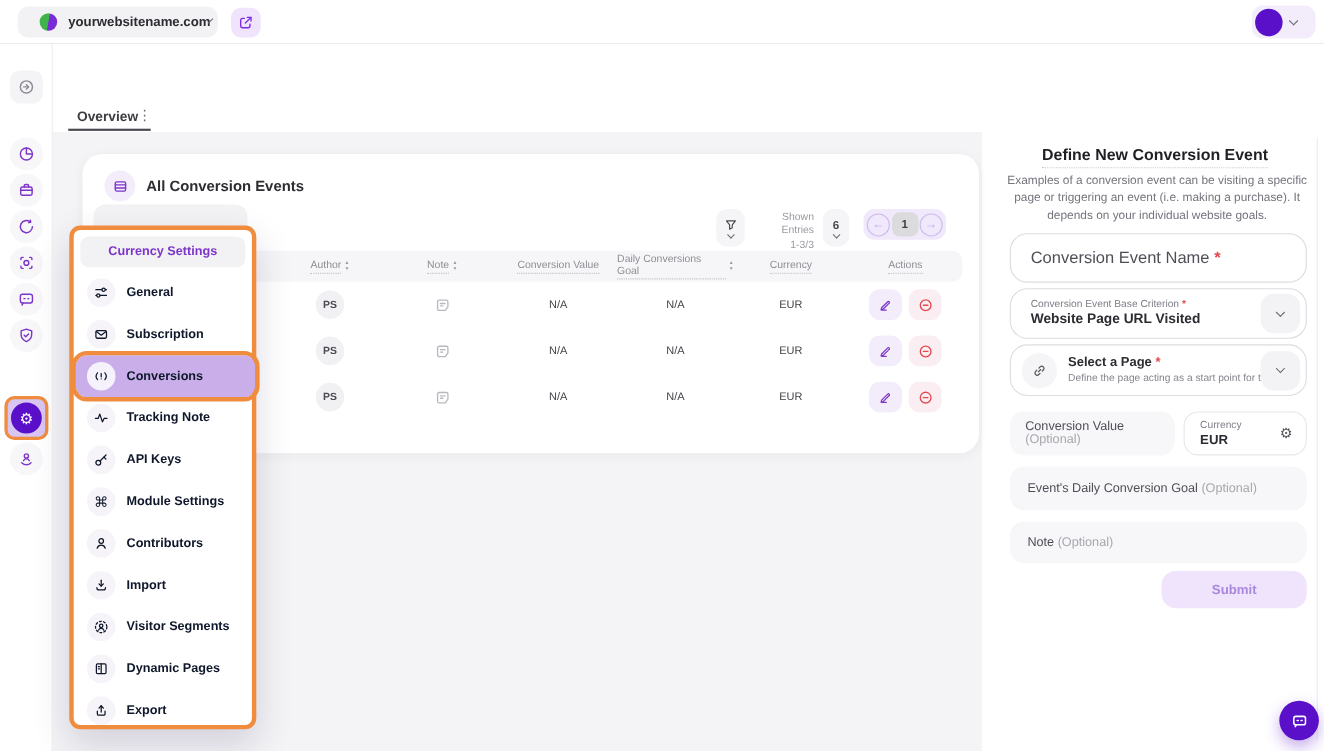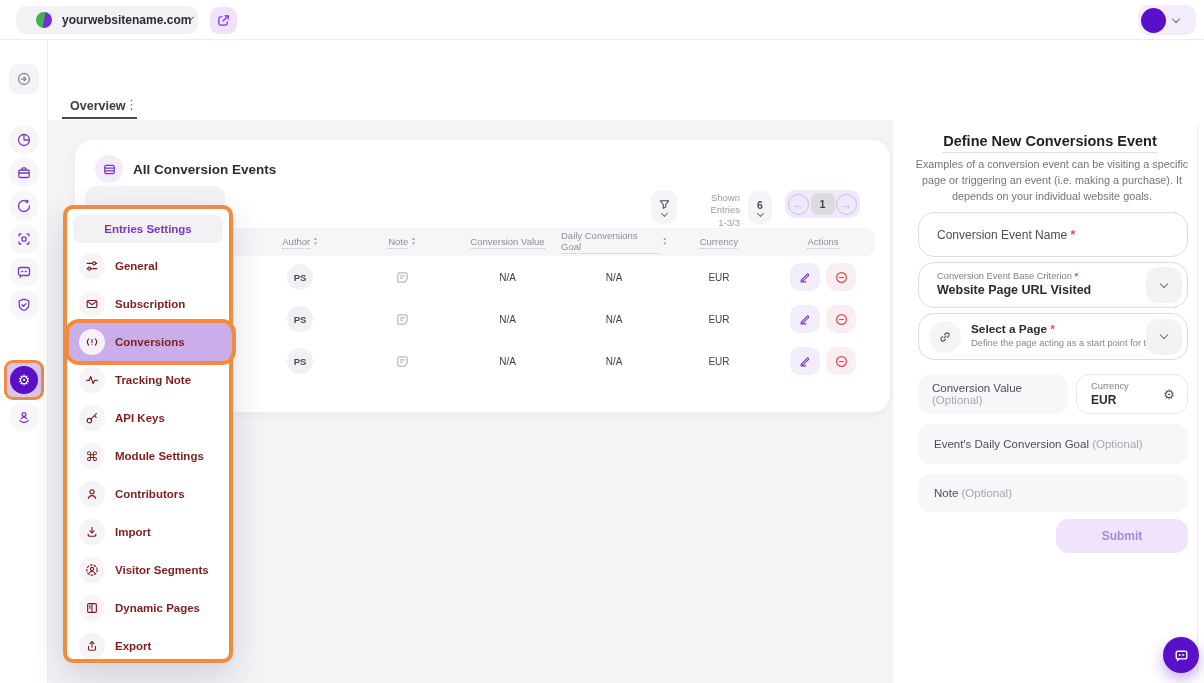"Define New Conversions Event" span { text: Conversions -> Conversion }
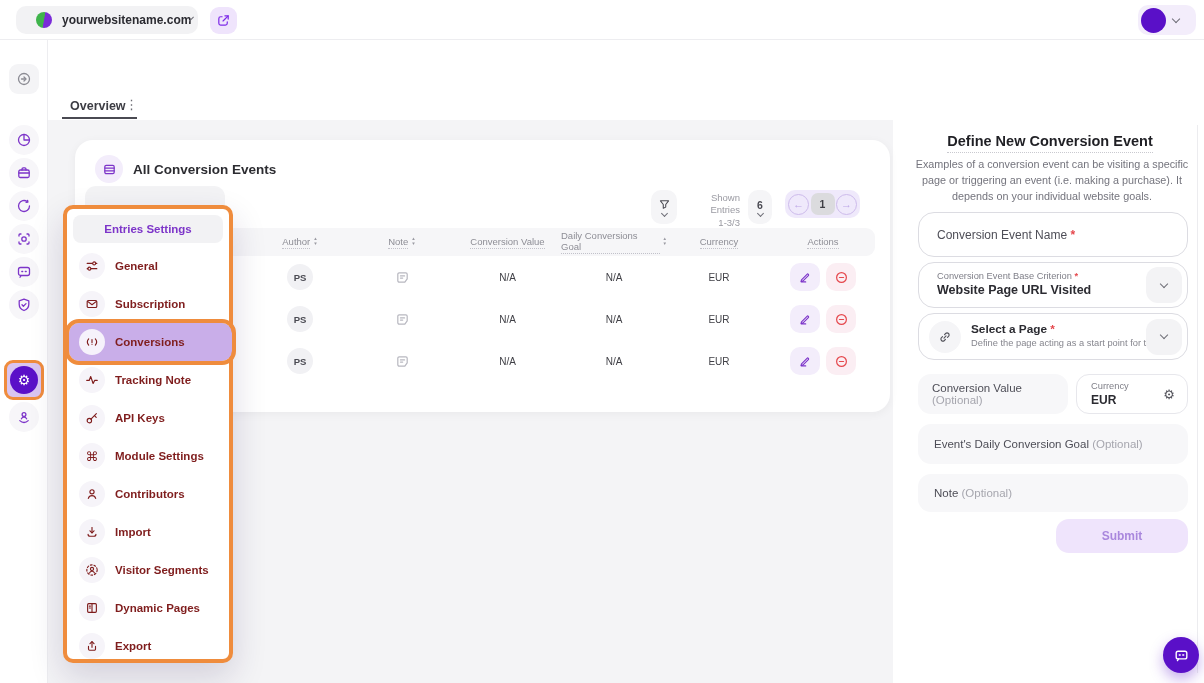"Entries Settings" div.menu-head { text: Entries -> Currency }
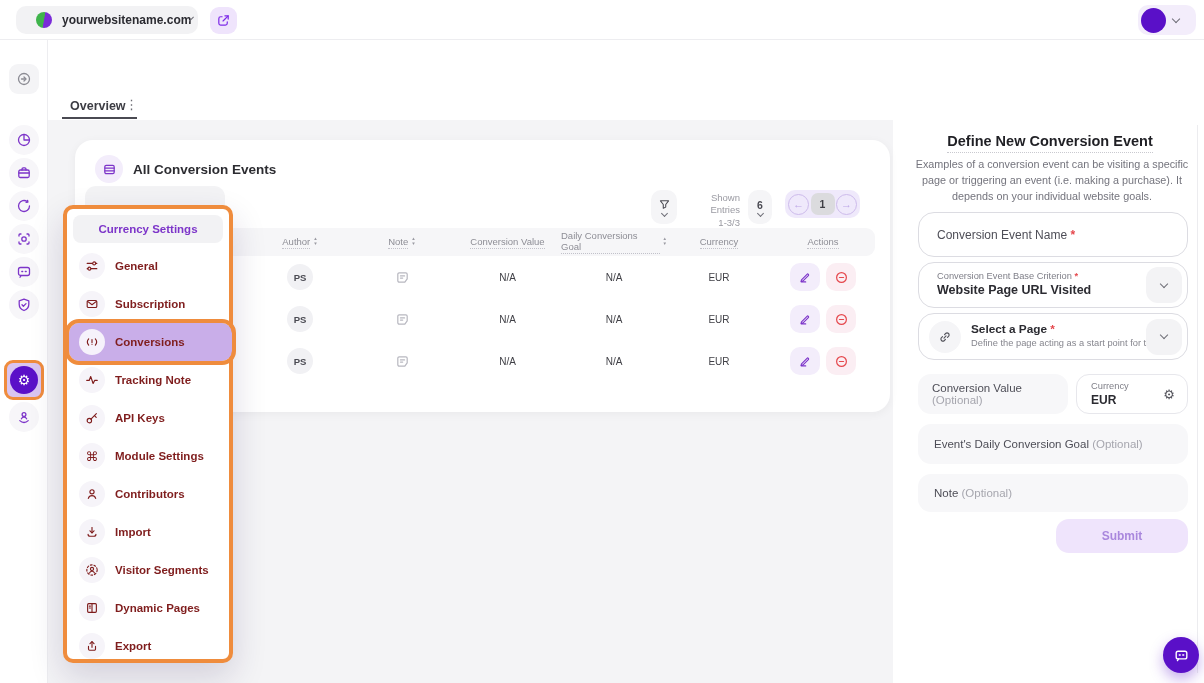"Conversion Event Name *" .ph { font-size: 12px -> 15px }
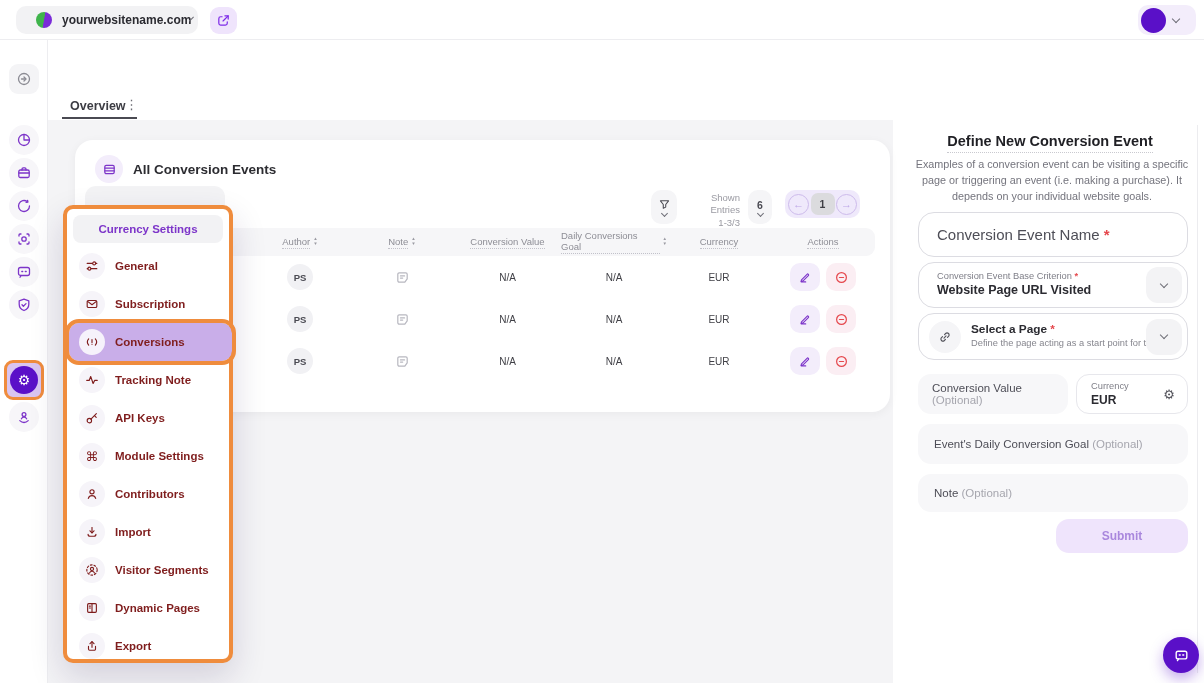"General" .mi { color: #7f1d1d -> #0f172a }
